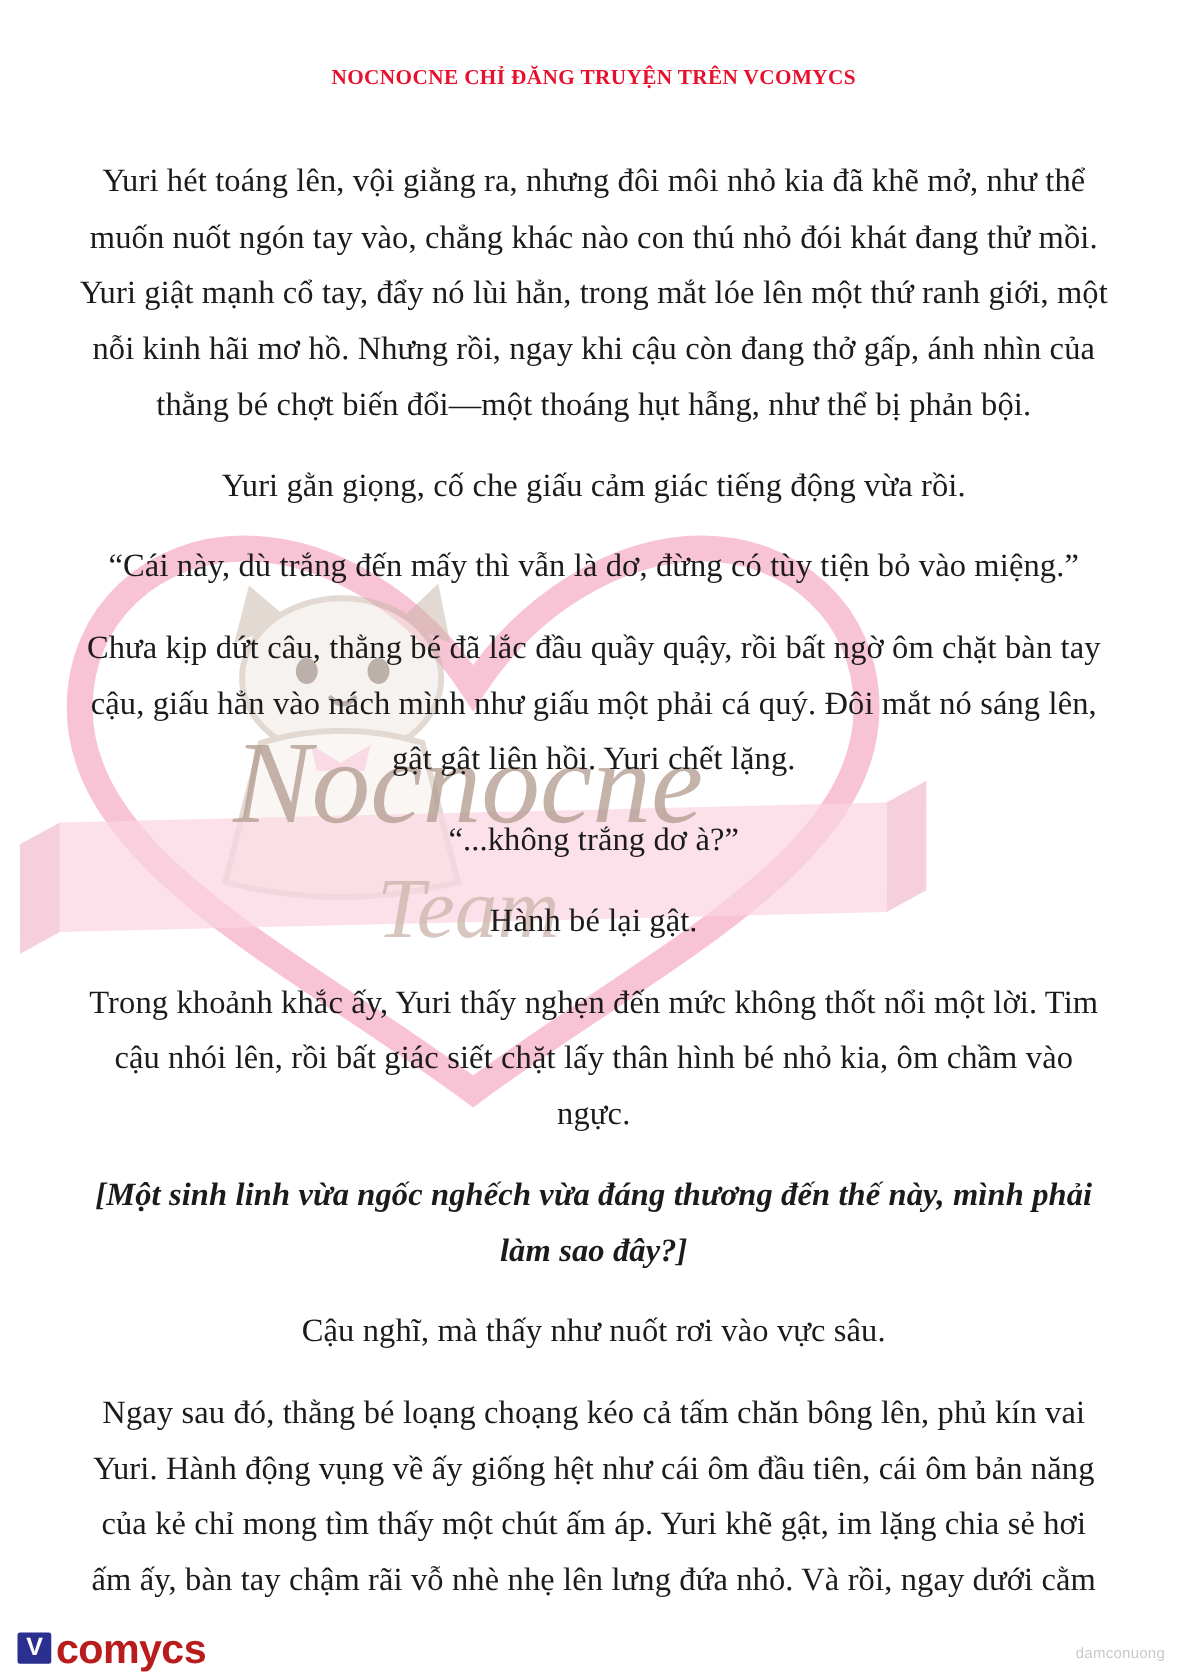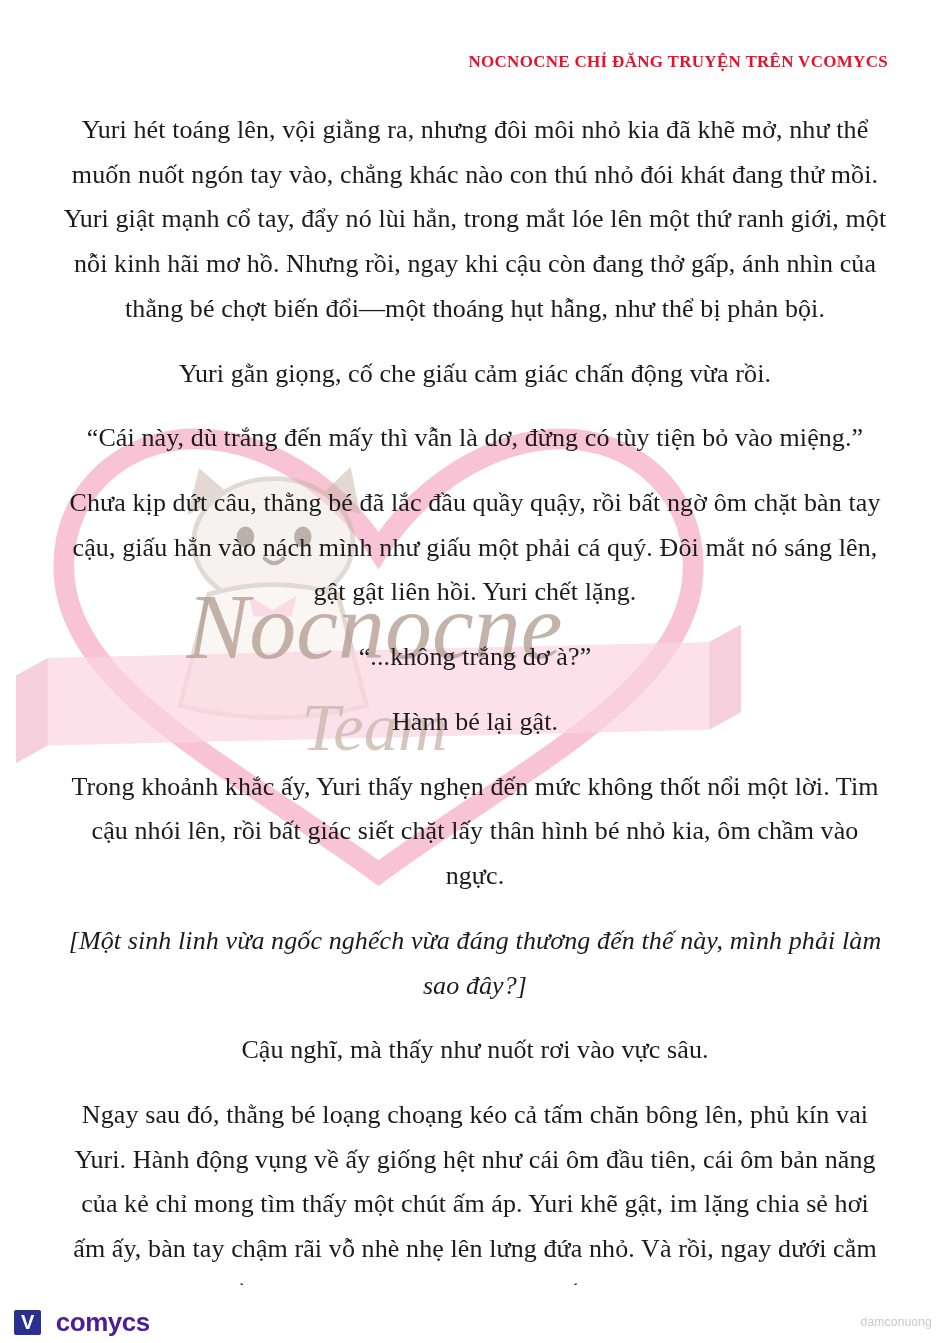"NOCNOCNE CHỈ ĐĂNG TRUYỆN TRÊN" .header-note { margin: 0 0 36px 0 -> 0 0 51px 0; text-align: right -> center }
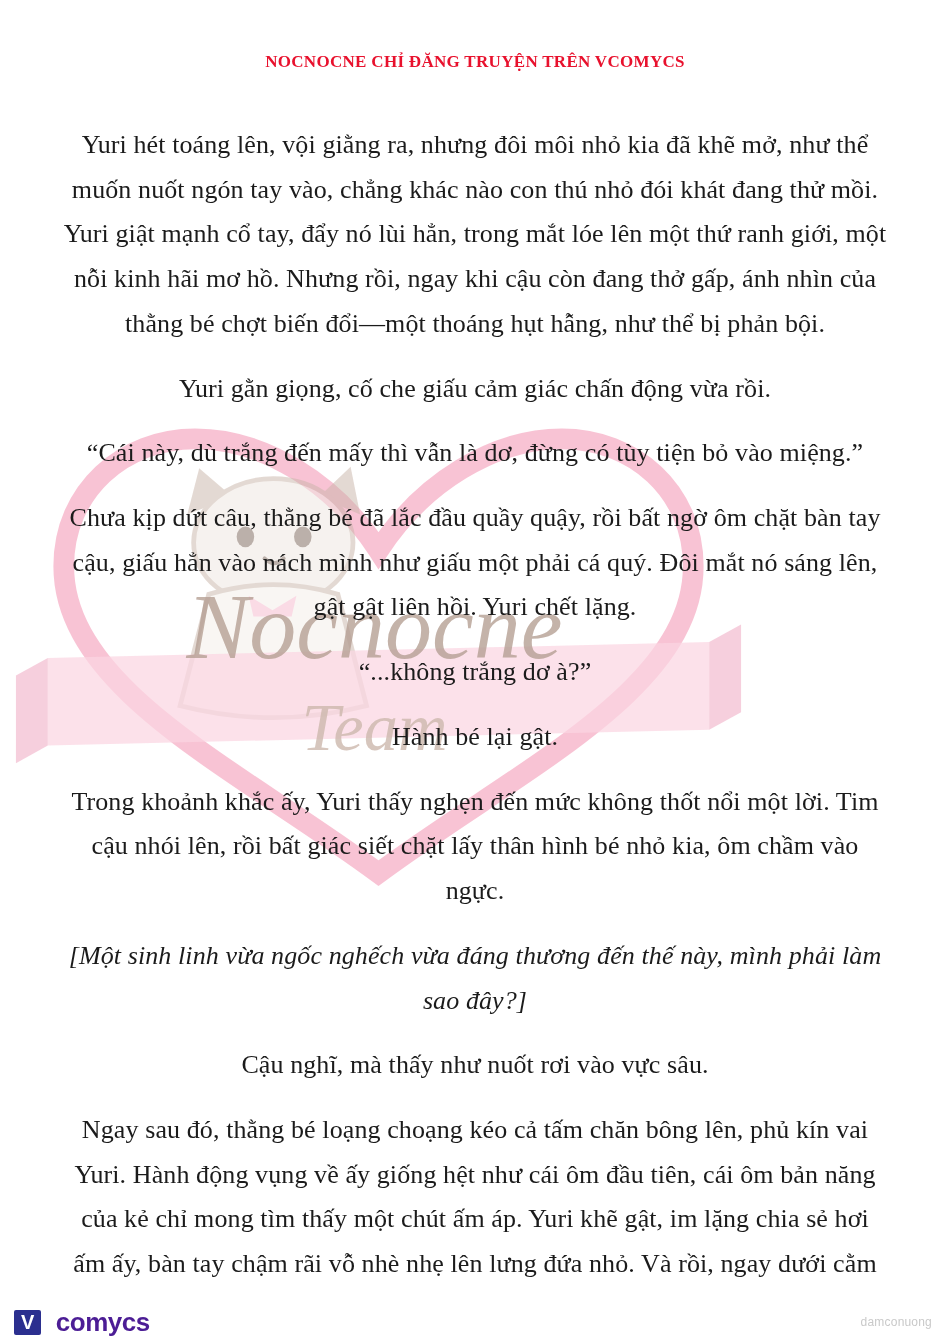"Yuri gằn giọng, cố che" p.para { text: chấn -> tiếng }
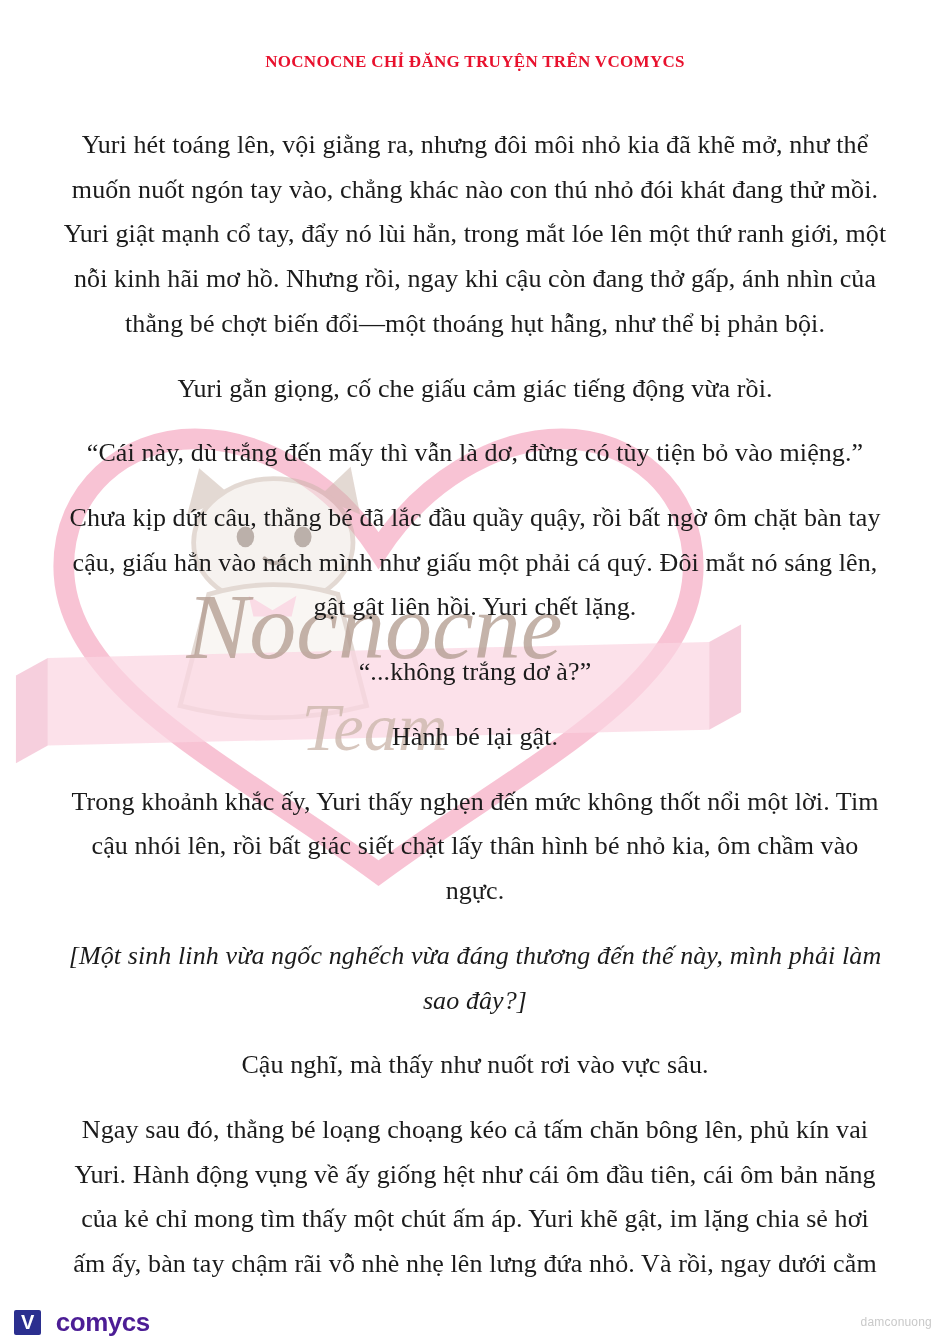"[Một sinh linh vừa ngốc" p.para.italic-note { font-weight: normal -> bold }
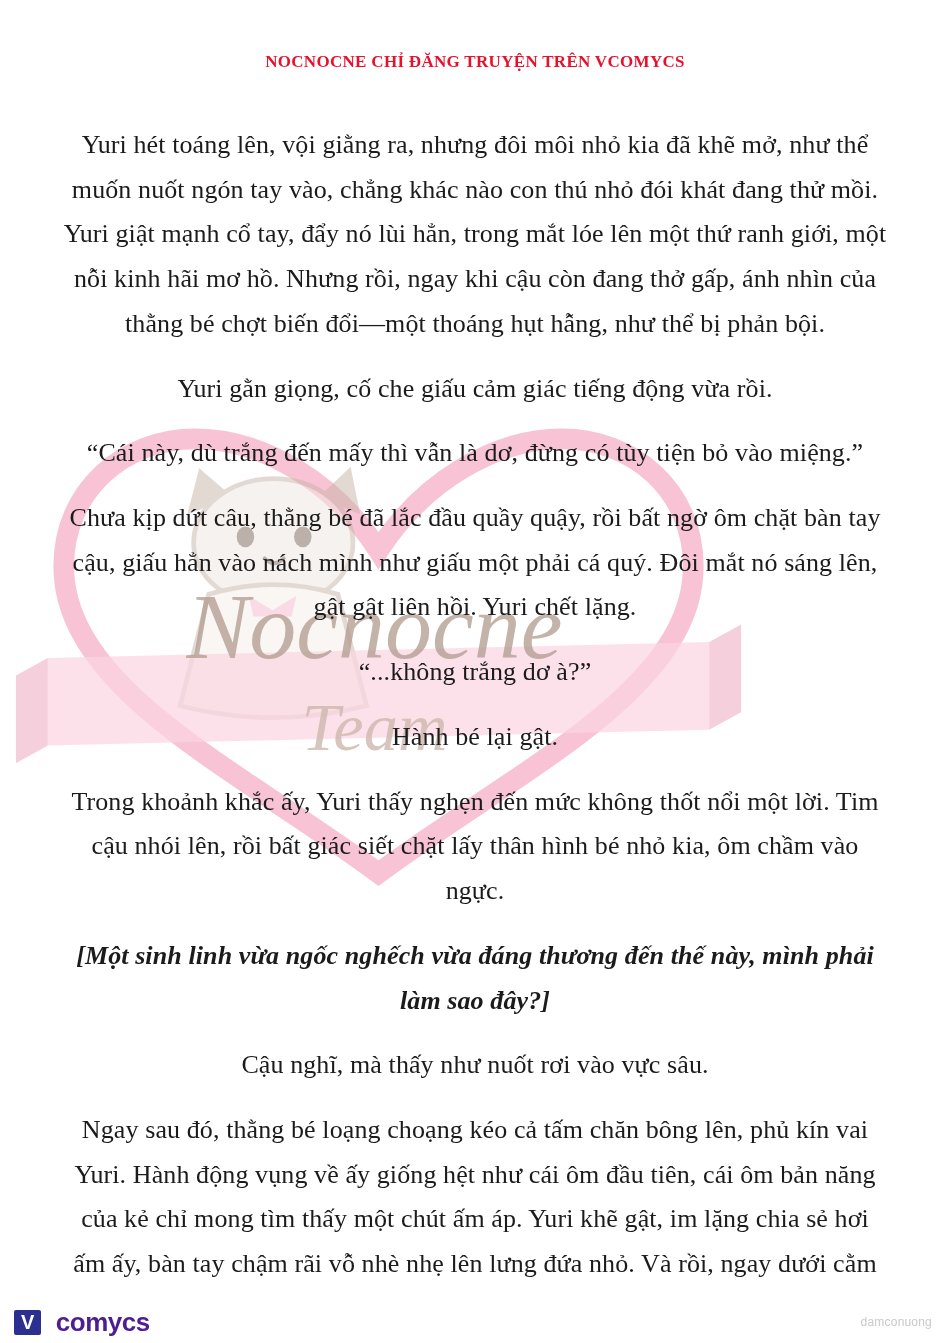"comycs" .logo-text { color: #4c1d95 -> #b91c1c; font-size: 26px -> 33px; margin-left: 11px -> none }
